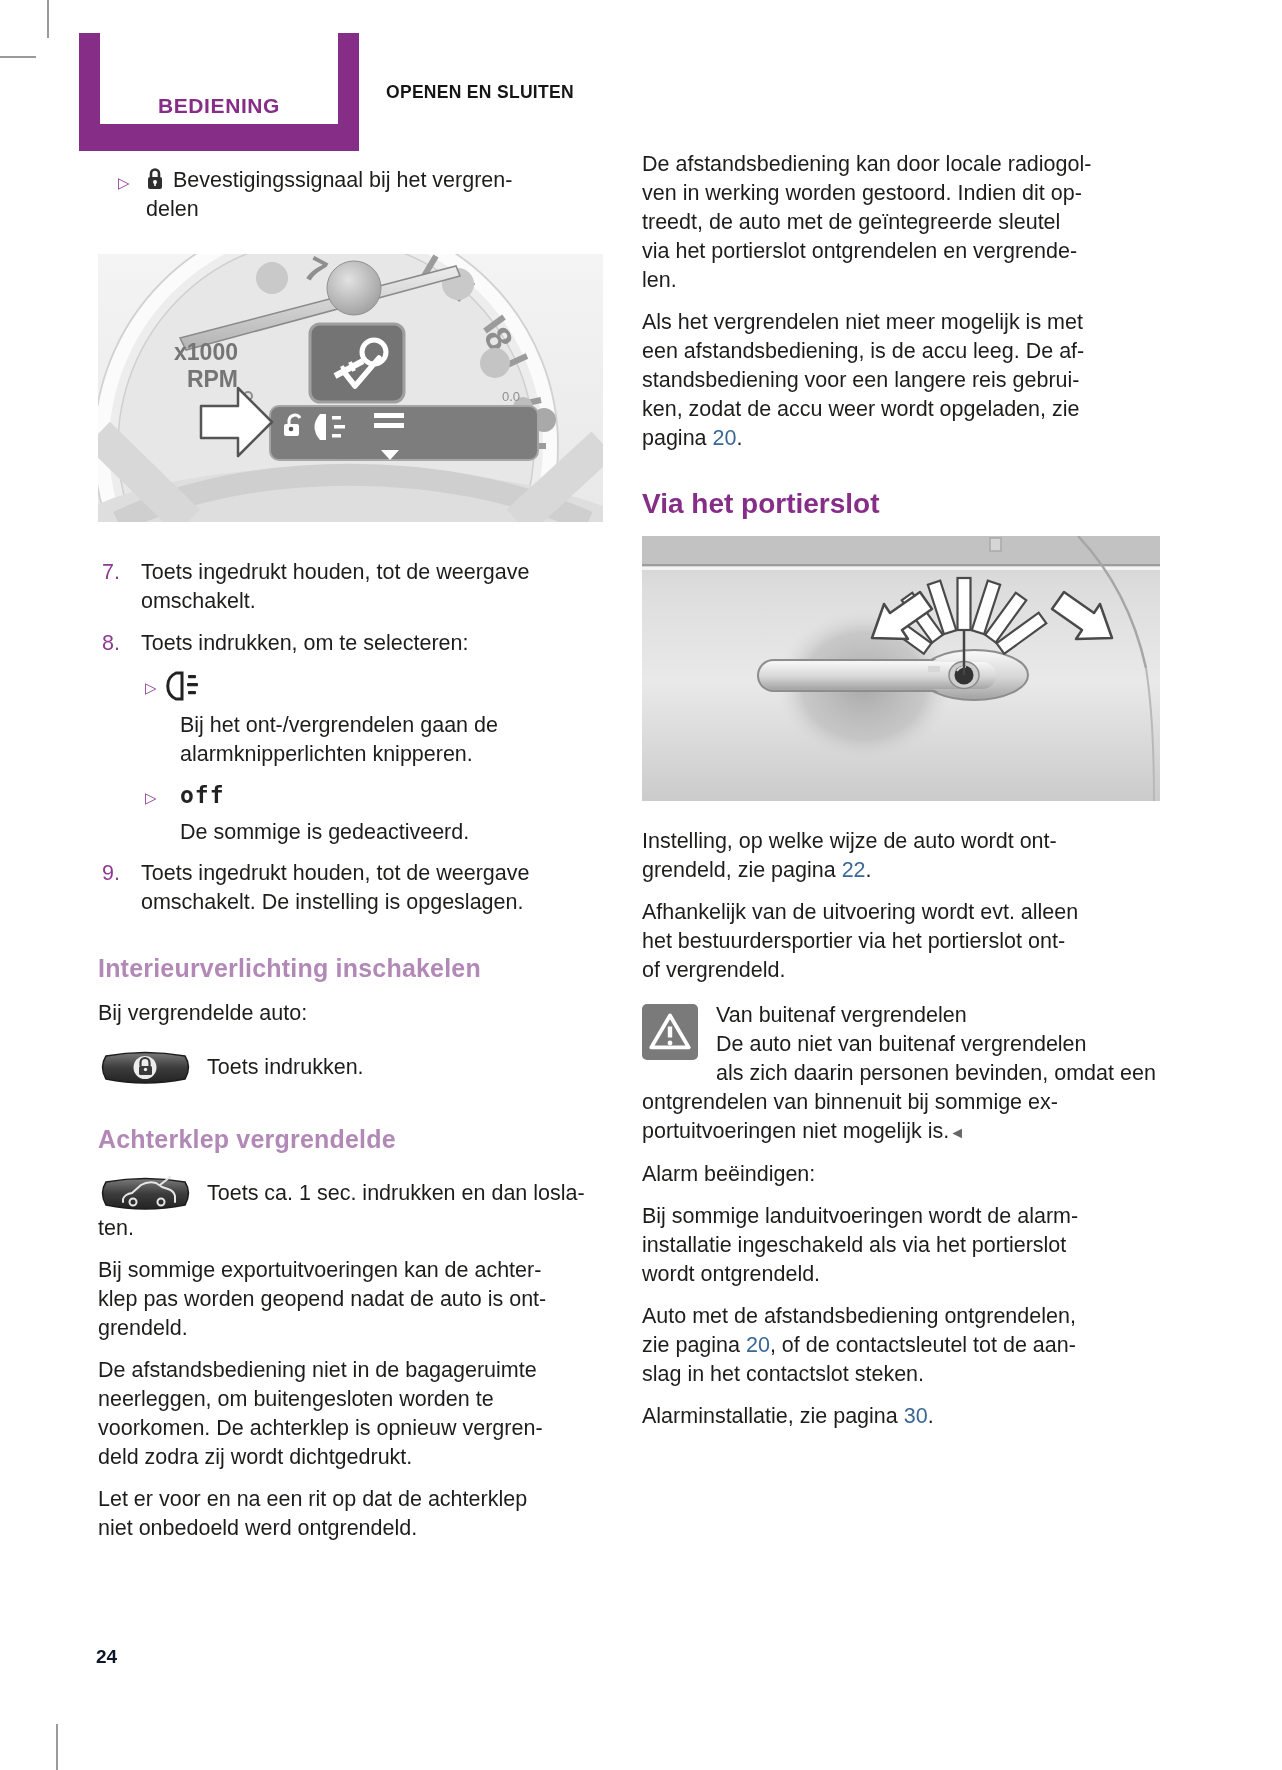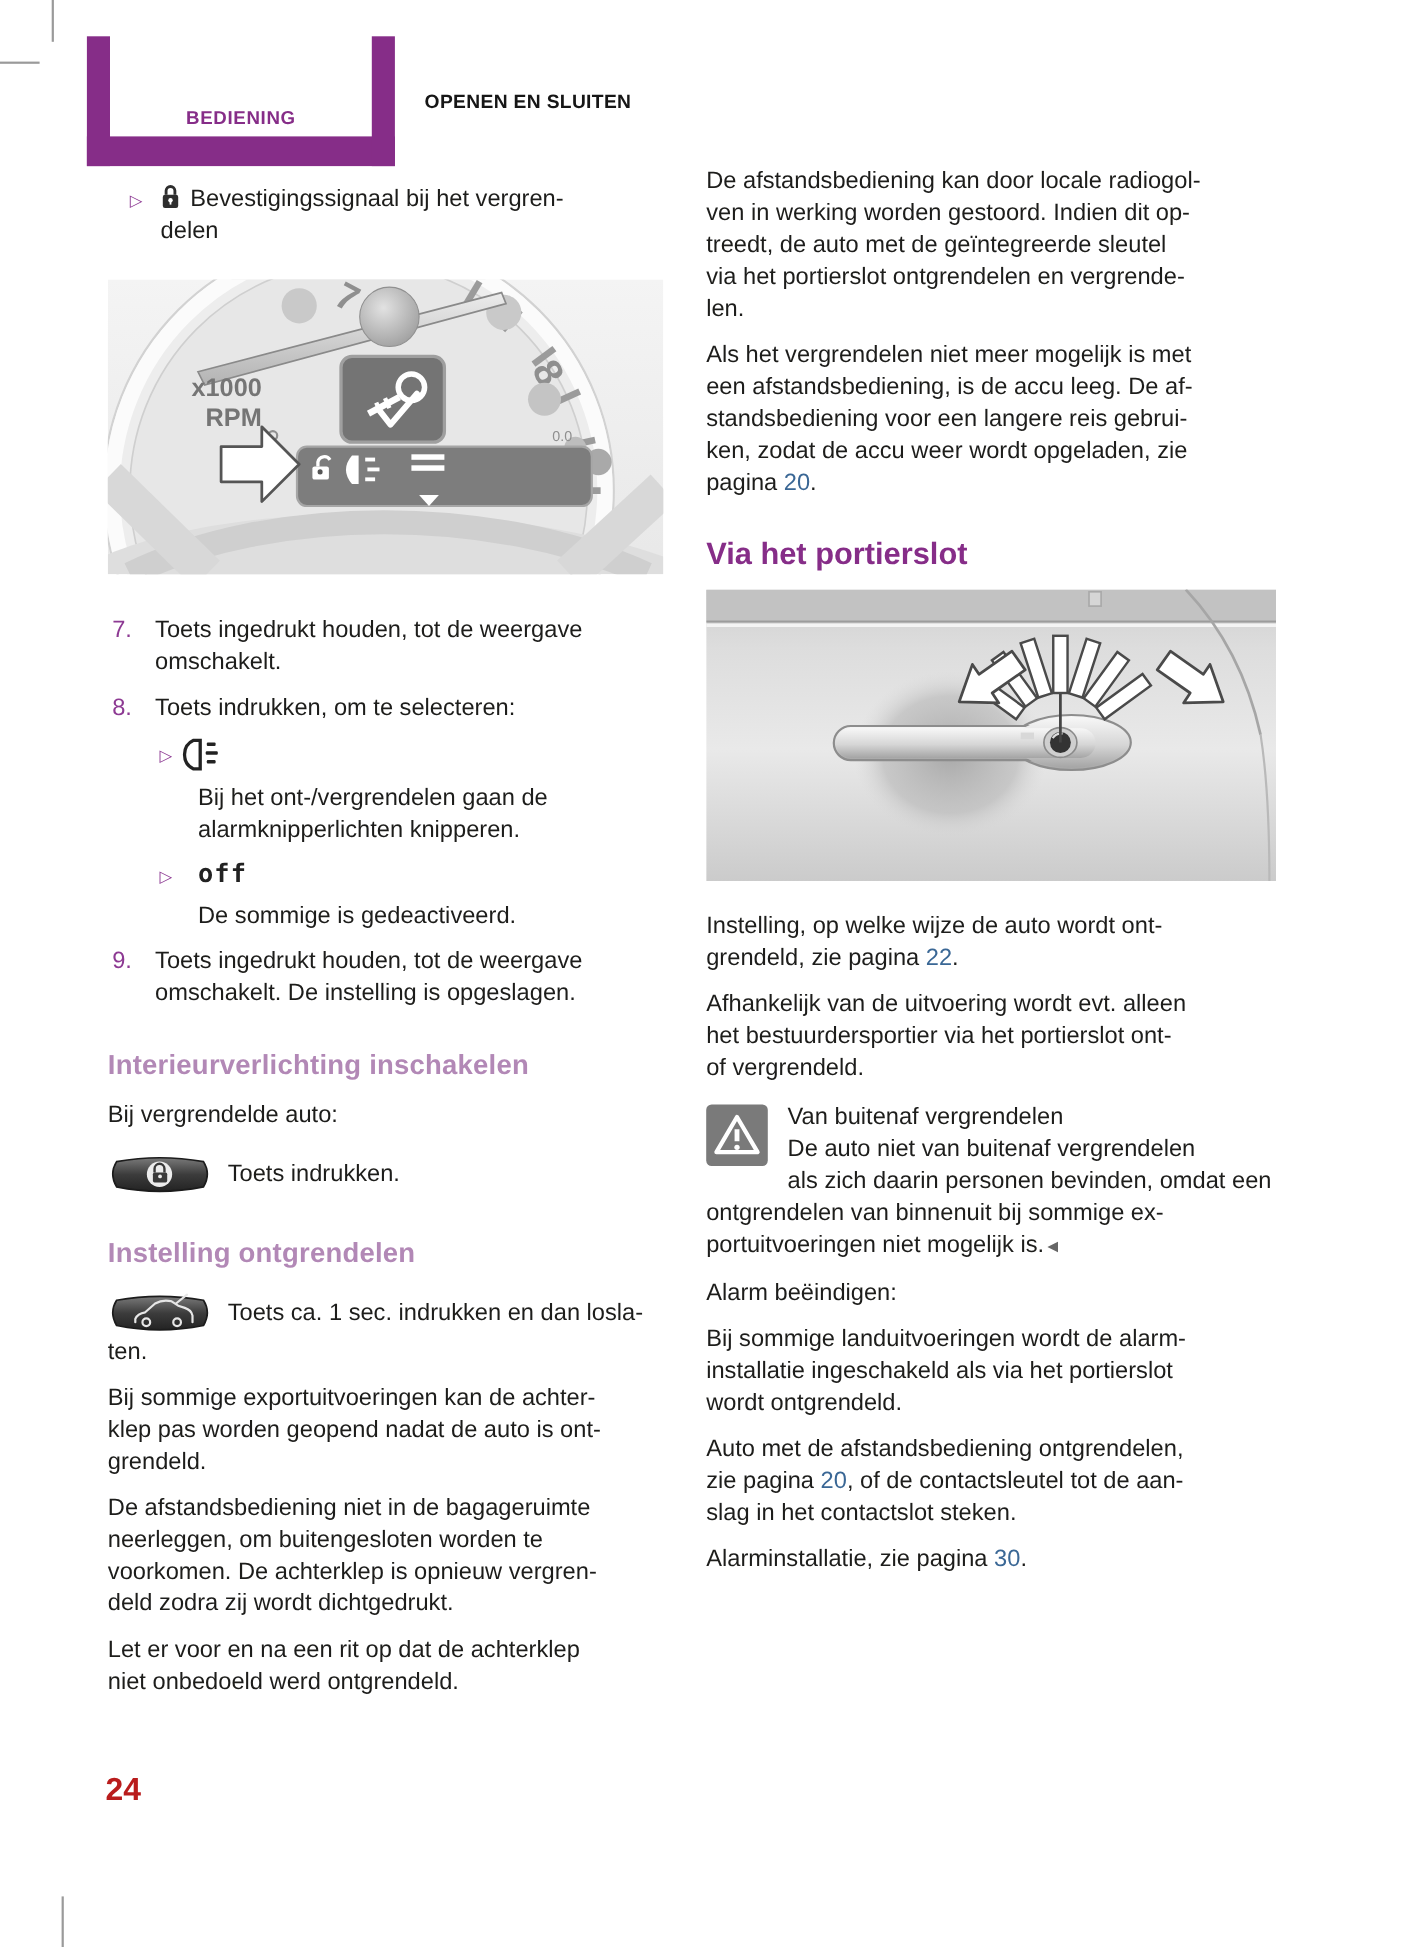"BEDIENING" .tab-label { font-size: 17px -> 21px }
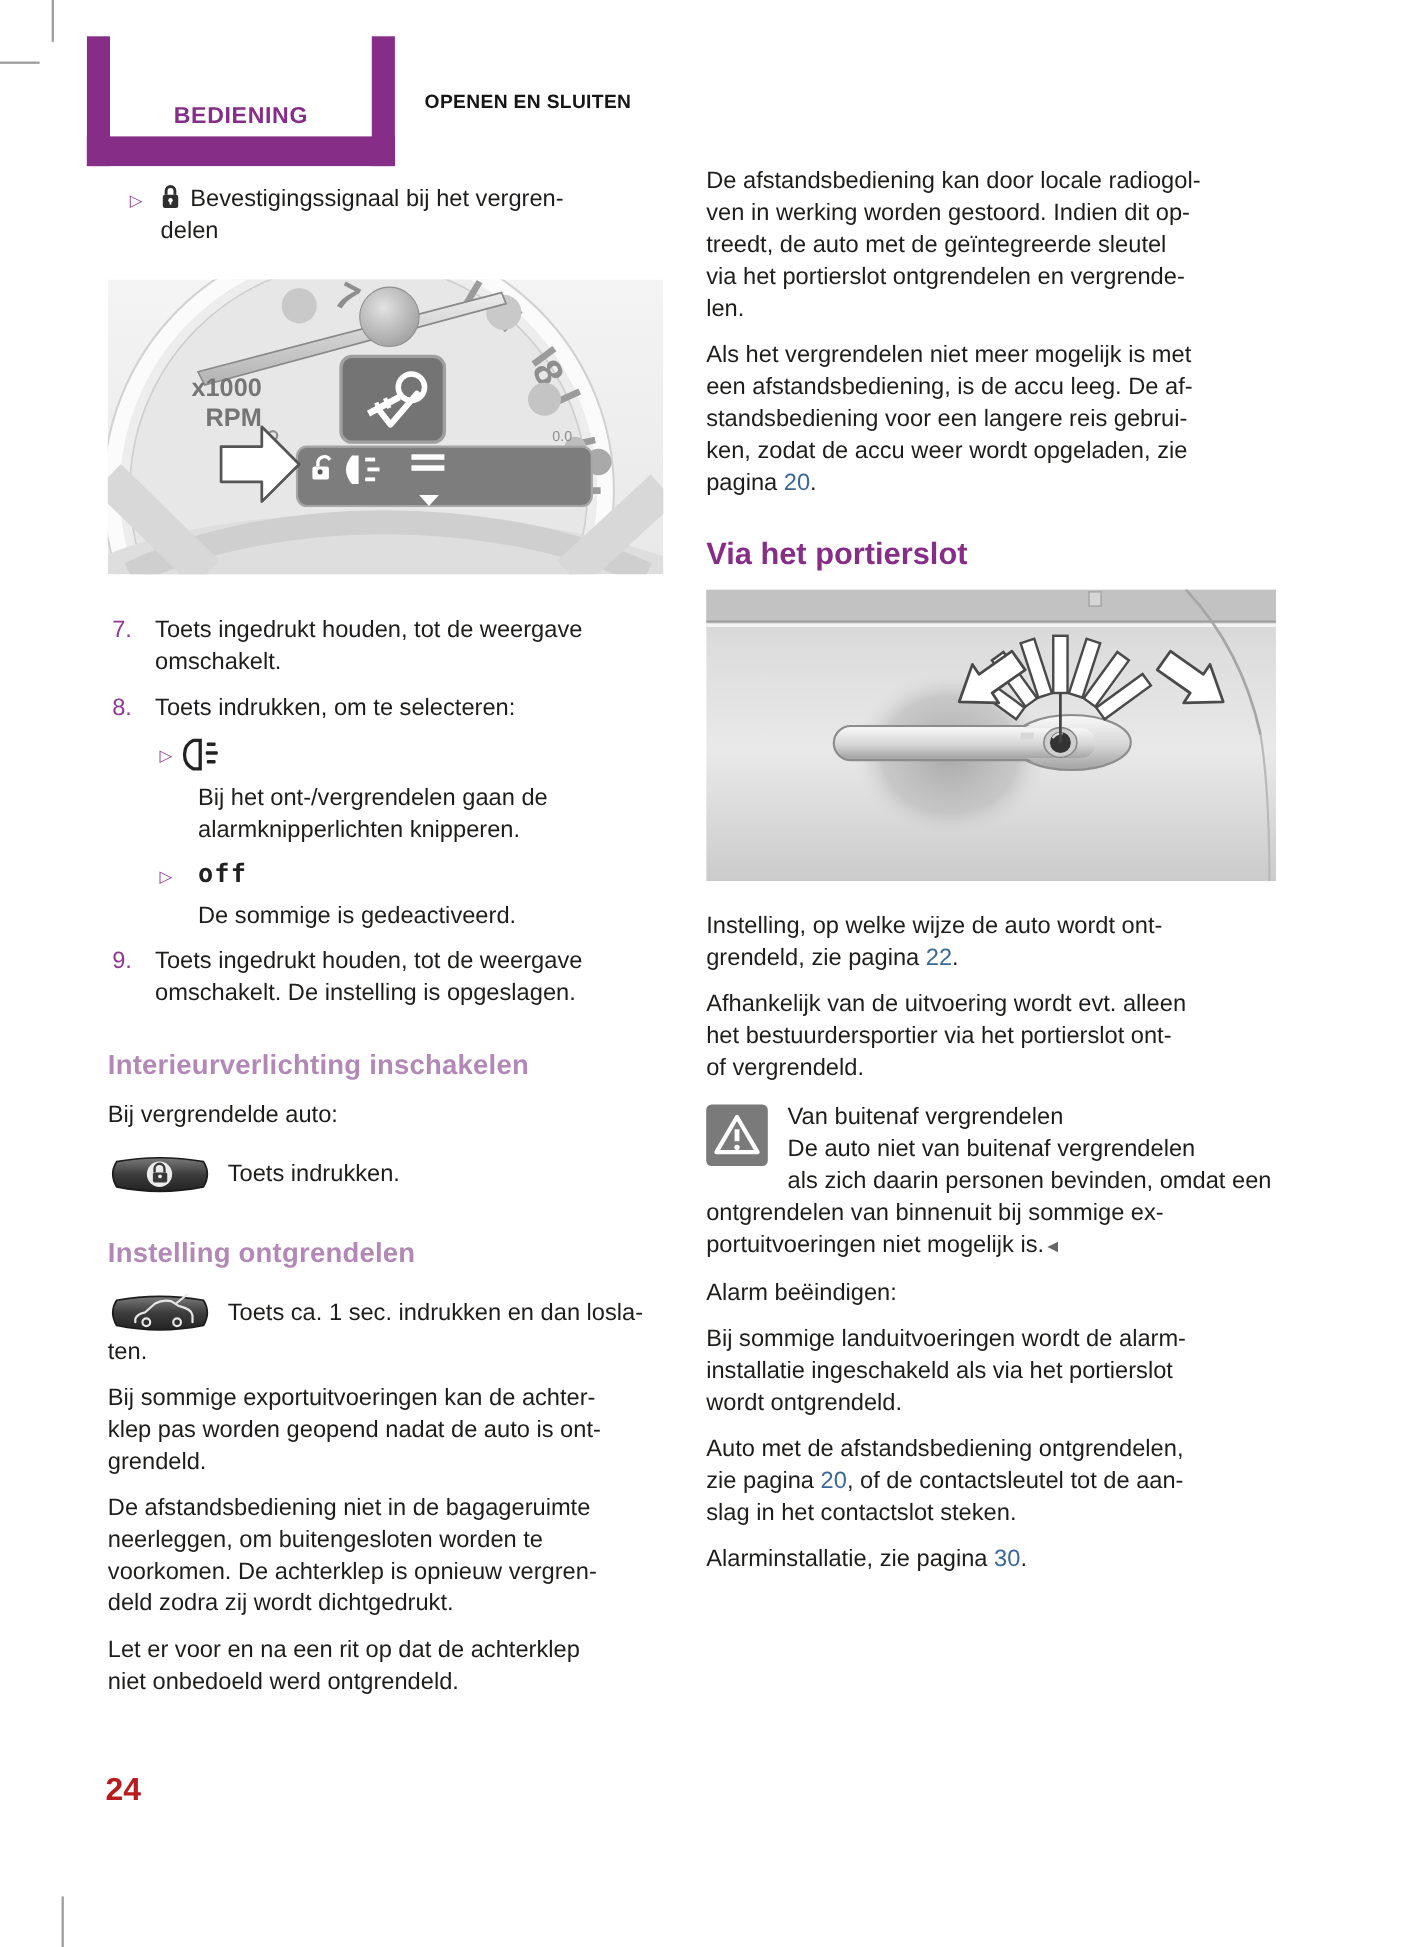"Instelling ontgrendelen" h3 { text: Instelling ontgrendelen -> Achterklep vergrendelde }
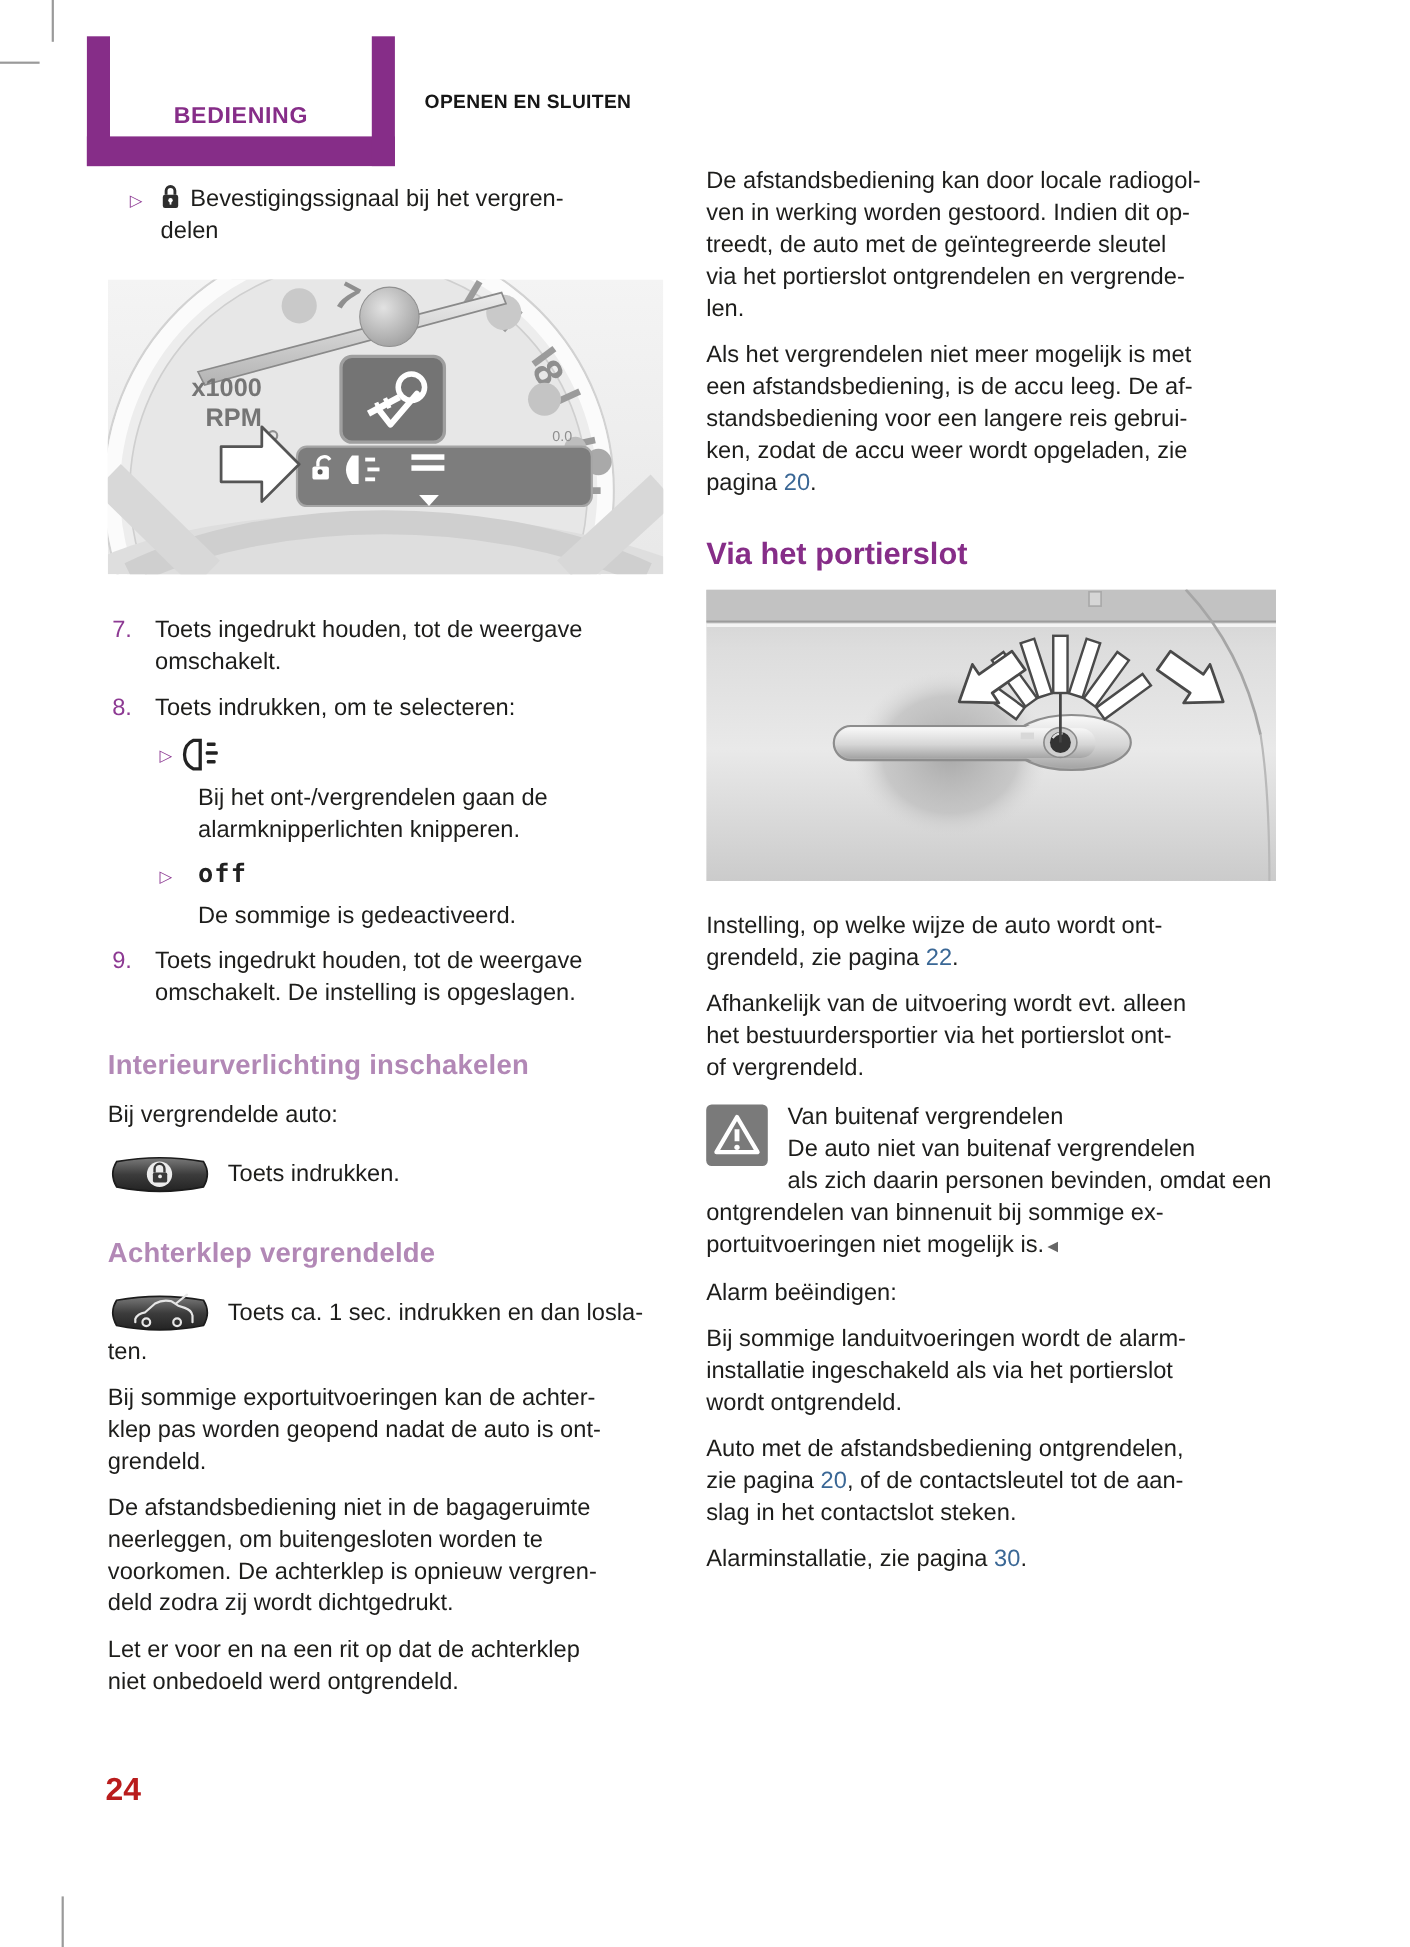"24" .page-number { color: #b91c1c -> #0f172a; font-size: 29px -> 19px; top: 1611px -> 1646px }
